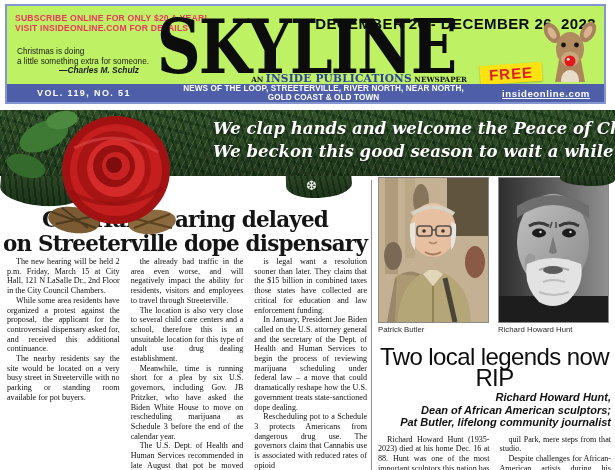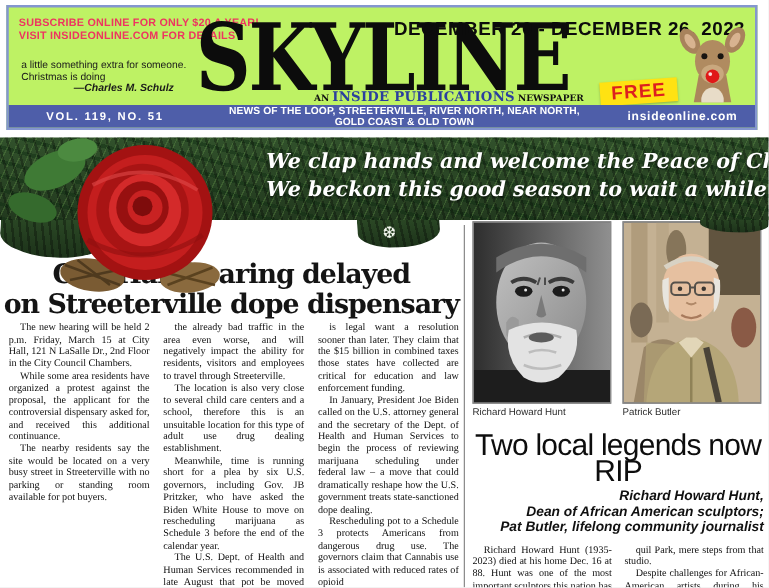"a little something extra for" div { order: before "Christmas is doing" -> after "Christmas is doing" }
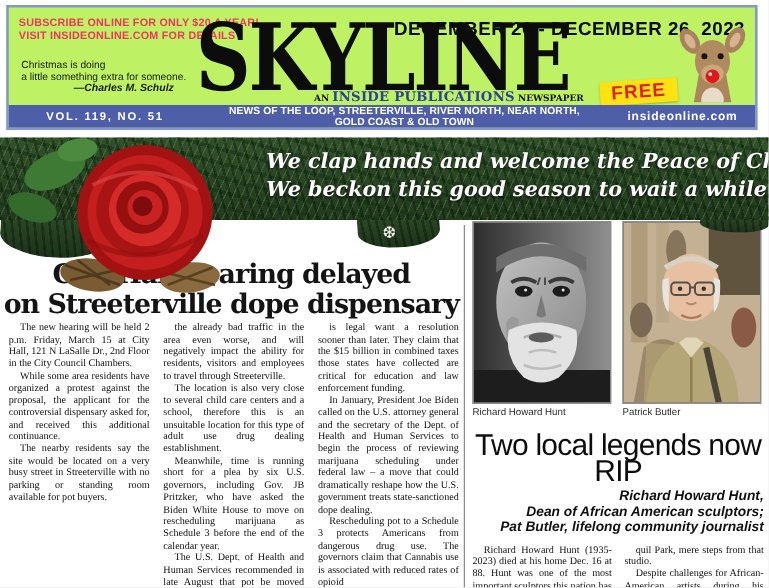"insideonline.com" .info-bar .site { text-decoration: none -> underline }
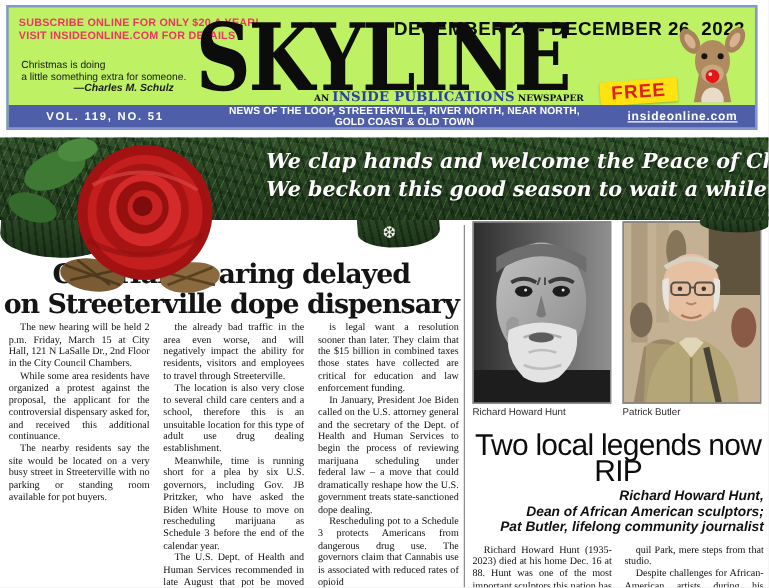"Richard Howard Hunt" figure.photo-fig { order: before "Patrick Butler" -> after "Patrick Butler" }
